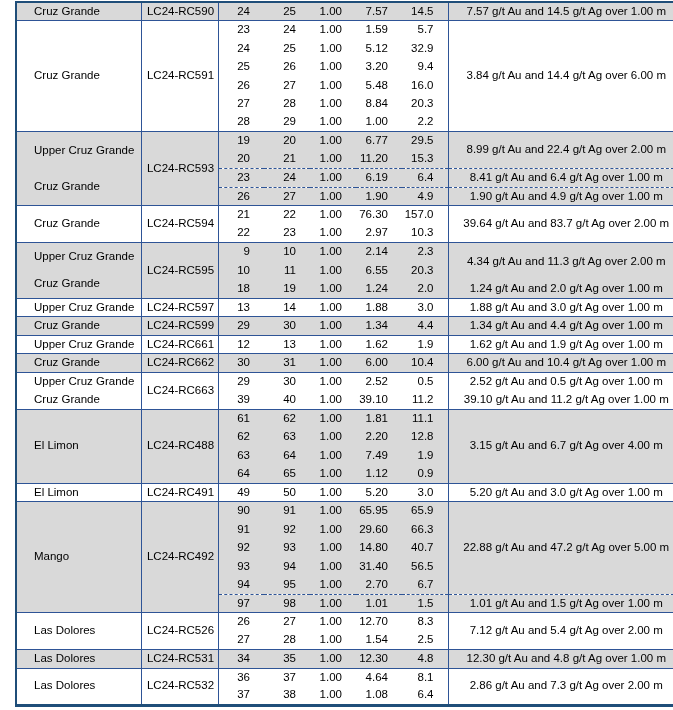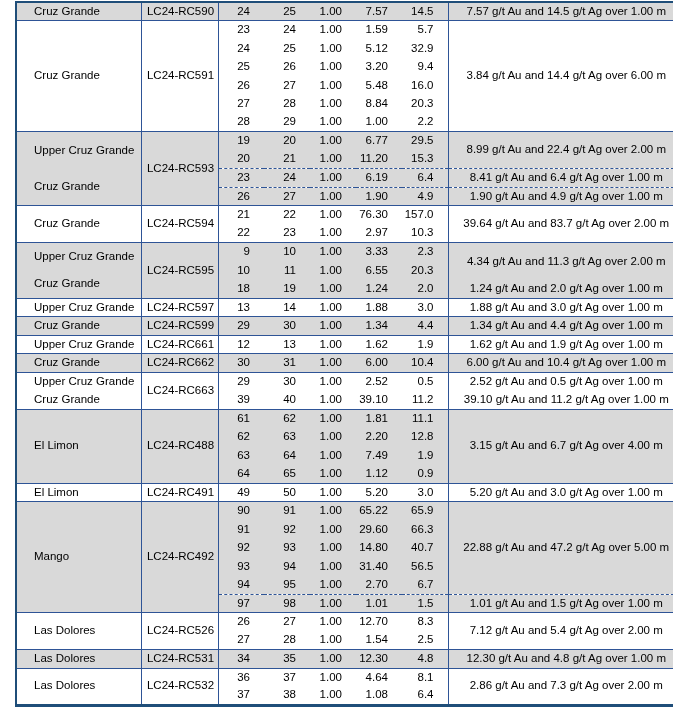"3.33" td.num { text: 3.33 -> 2.14 }
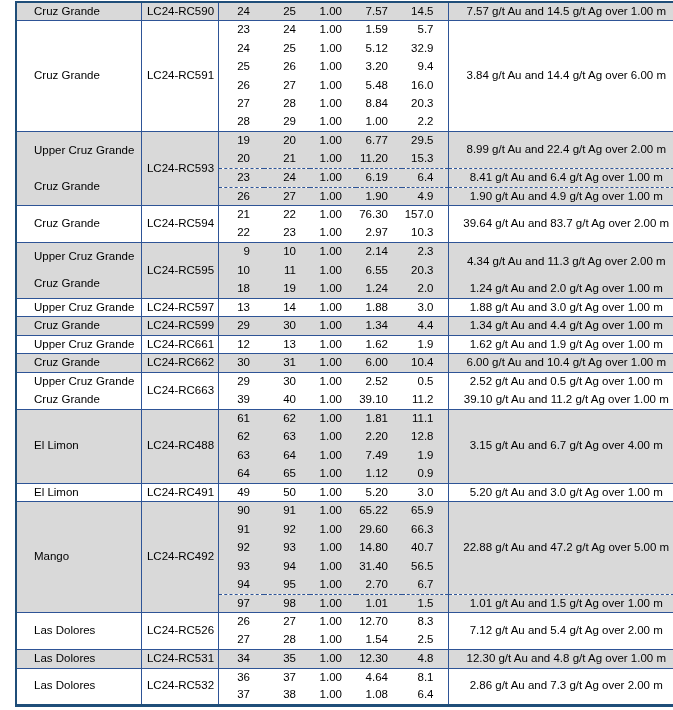"65.22" td.num { text: 65.22 -> 65.95 }
